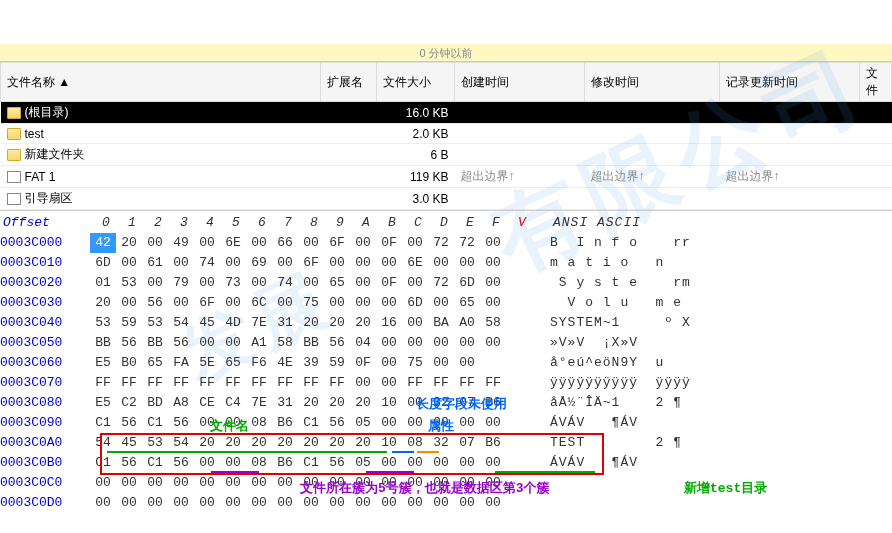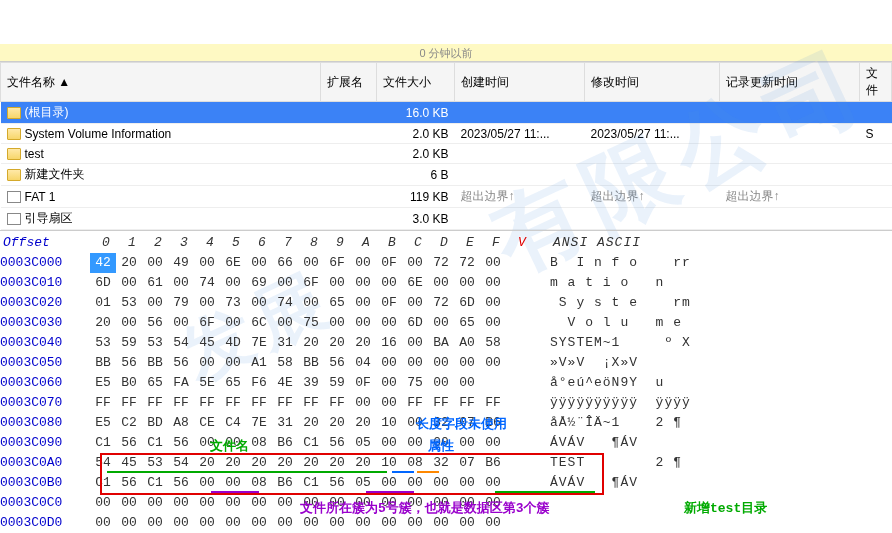"(根目录)" .filetable tr.selected td { background: #3b82f6 -> #000000 }
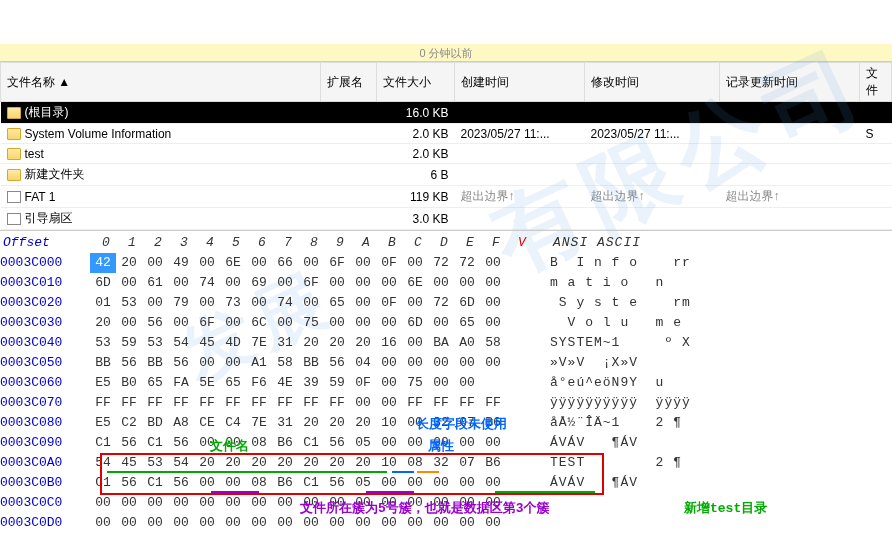"System Volume Information" tr { html: <tr> <td><span></span><span>System Volume Information</span></td> <td></td> <td>2.0 KB</td> <td>2023/05/27 11:...</td> <td>2023/05/27 11:...</td> <td></td> <td>S</td> </tr> -> none }
